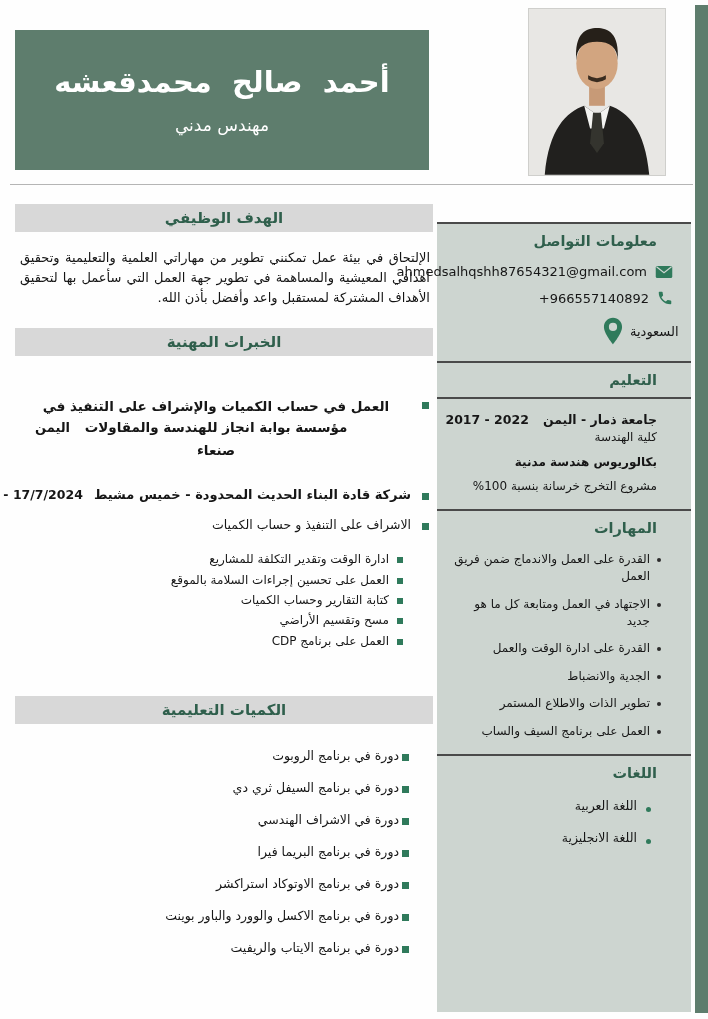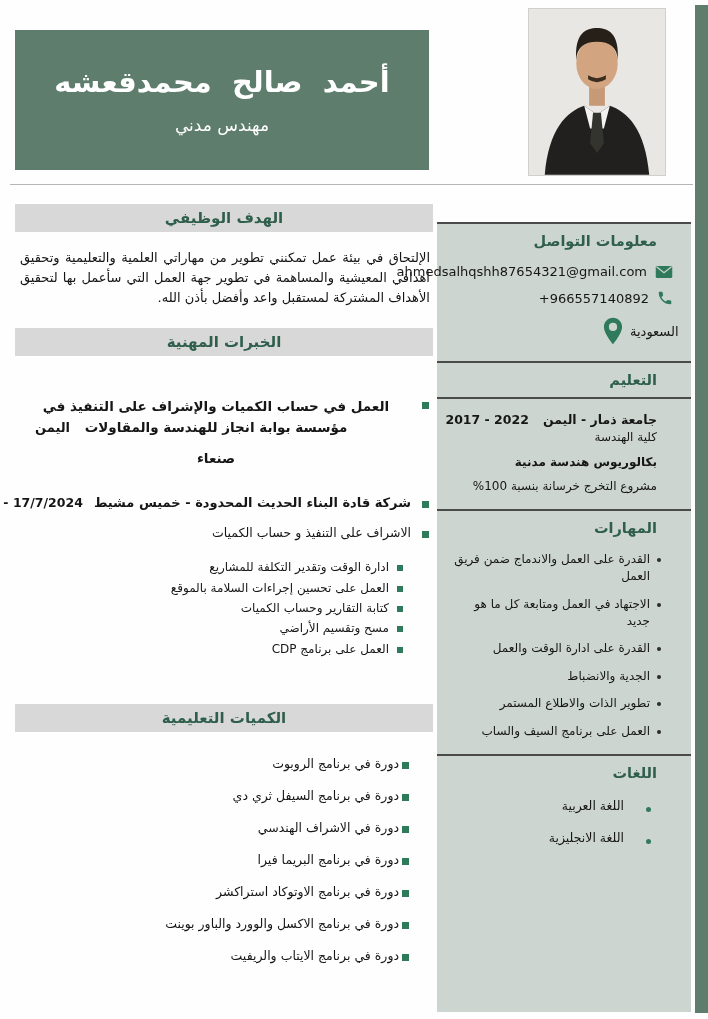"صنعاء" .job1-city { margin-top: 10px -> 2px }
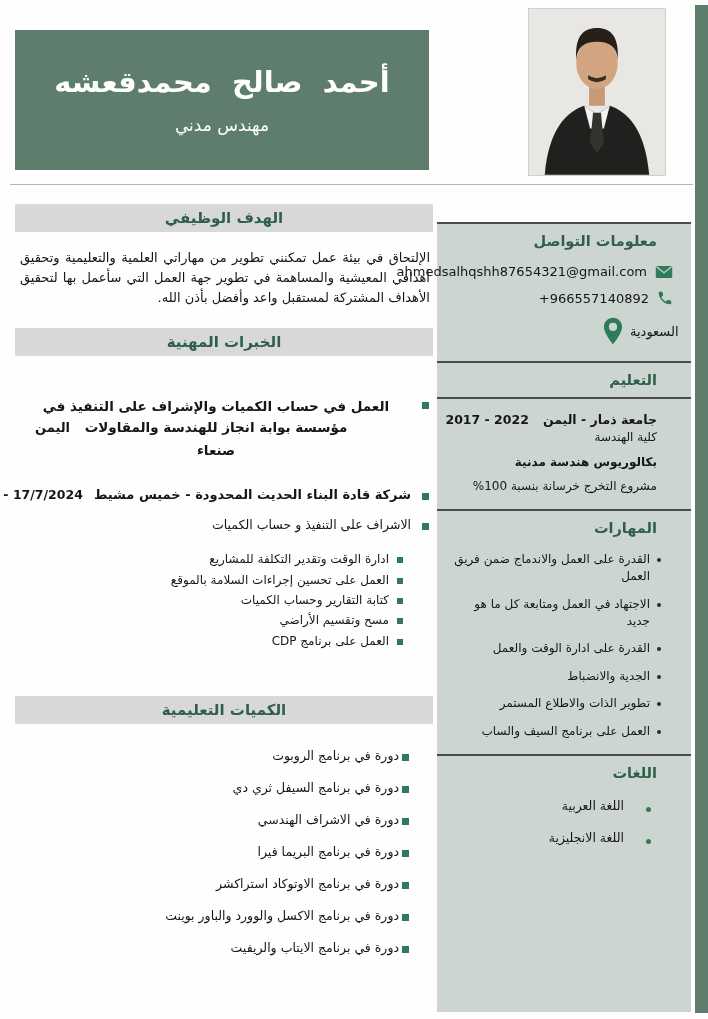"اللغة العربية" .lang { gap: 22px -> 9px }
